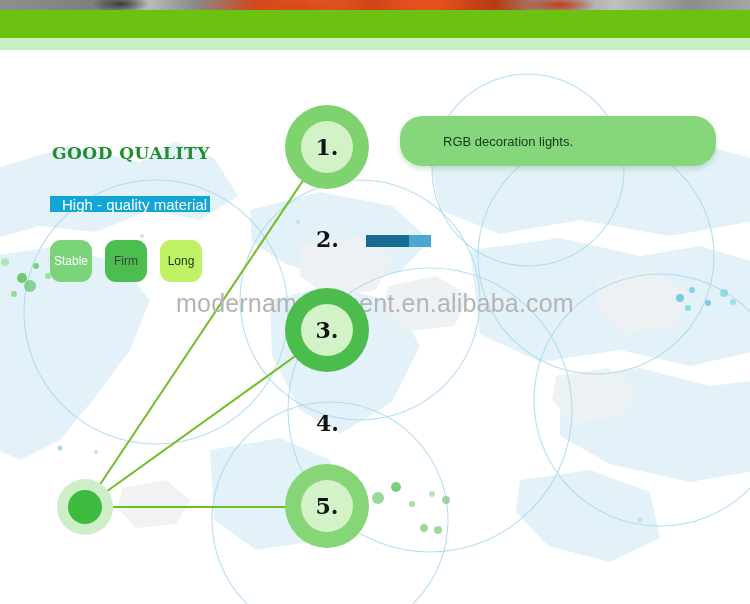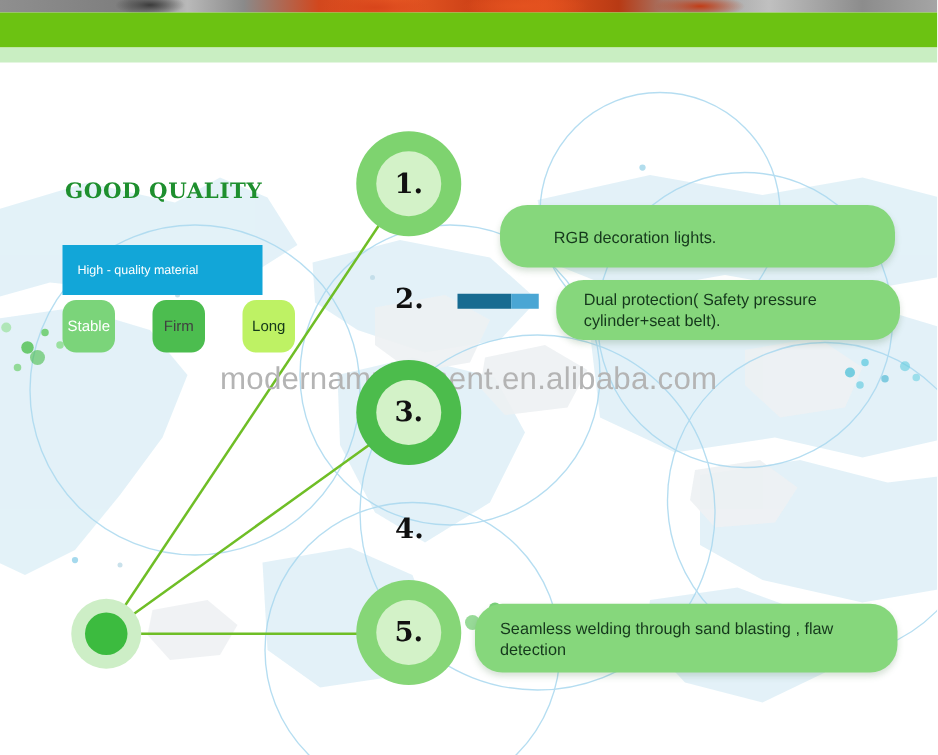"RGB decoration lights." .b1 { margin-top: 48px -> none }
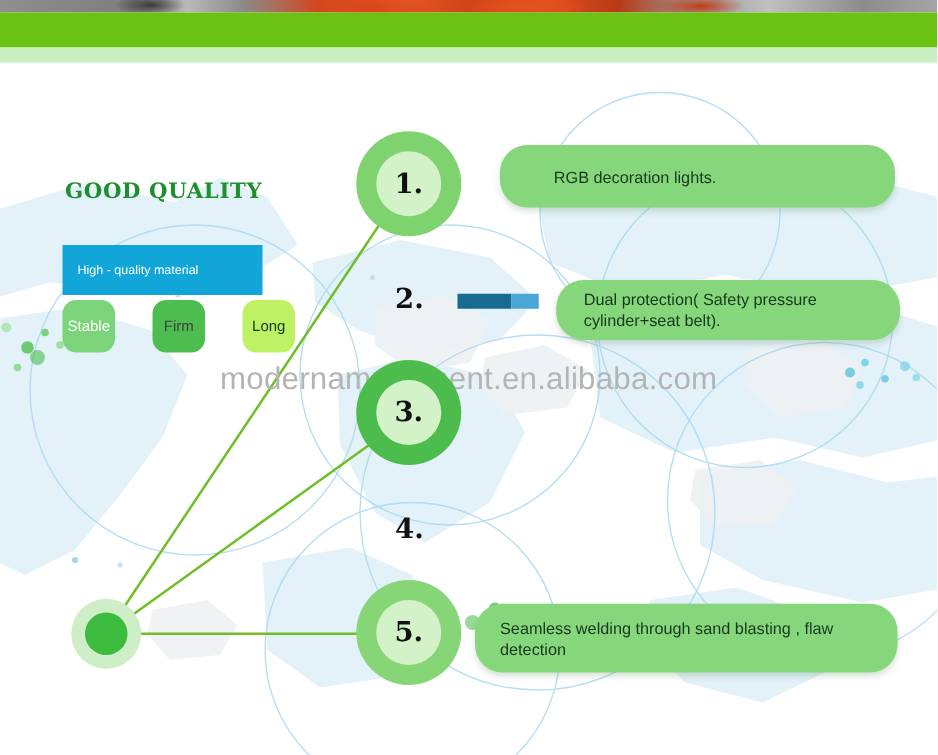"High - quality material" .material-bar { font-size: 10px -> 15px; height: 40px -> 16px }
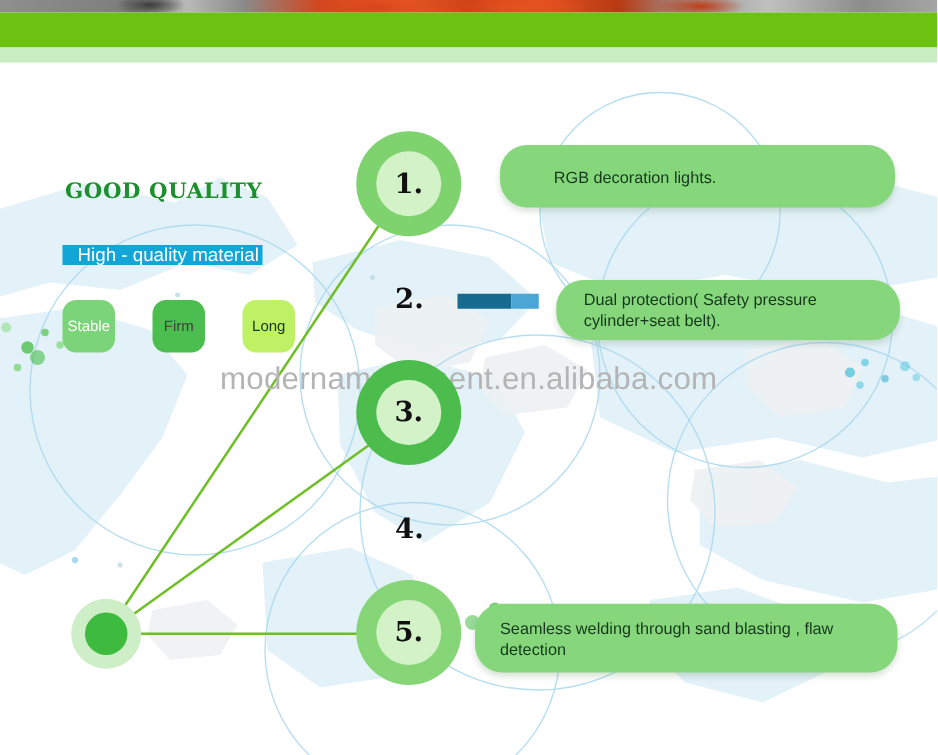"Dual protection( Safety pressure" div.bubble { html: <div> <span>Dual protection( Safety pressure cylinder+seat belt).</span> </div> -> none }
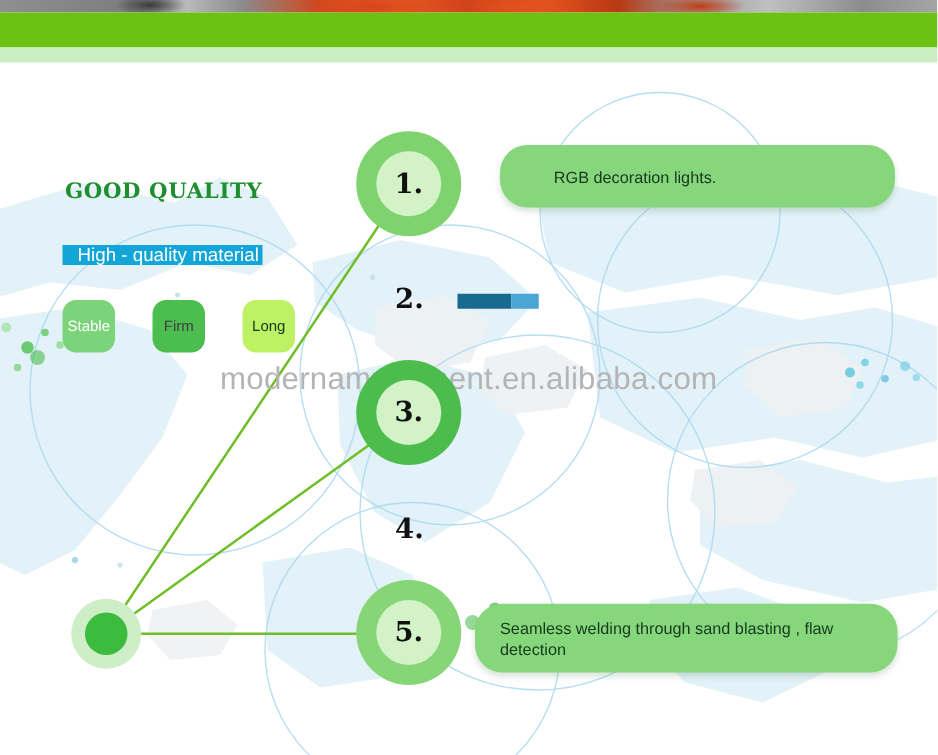"Stable" .tagrow { gap: 30px -> 13px }
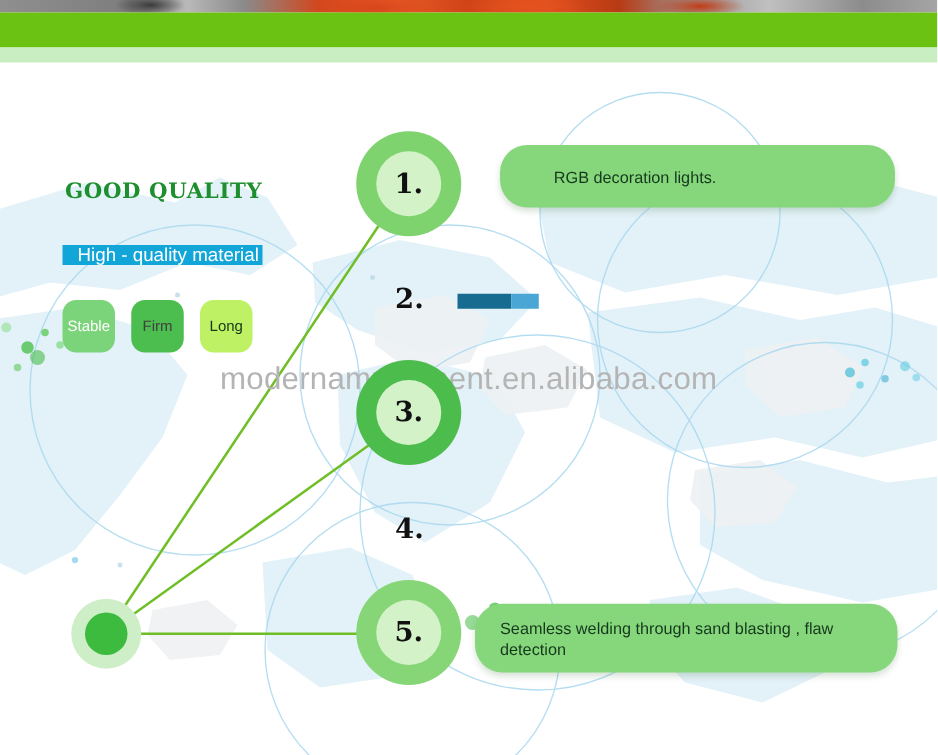"Seamless welding through sand blasting" div.bubble { html: <div> <span>Seamless welding through sand blasting , flaw detection</span> </div> -> none }
